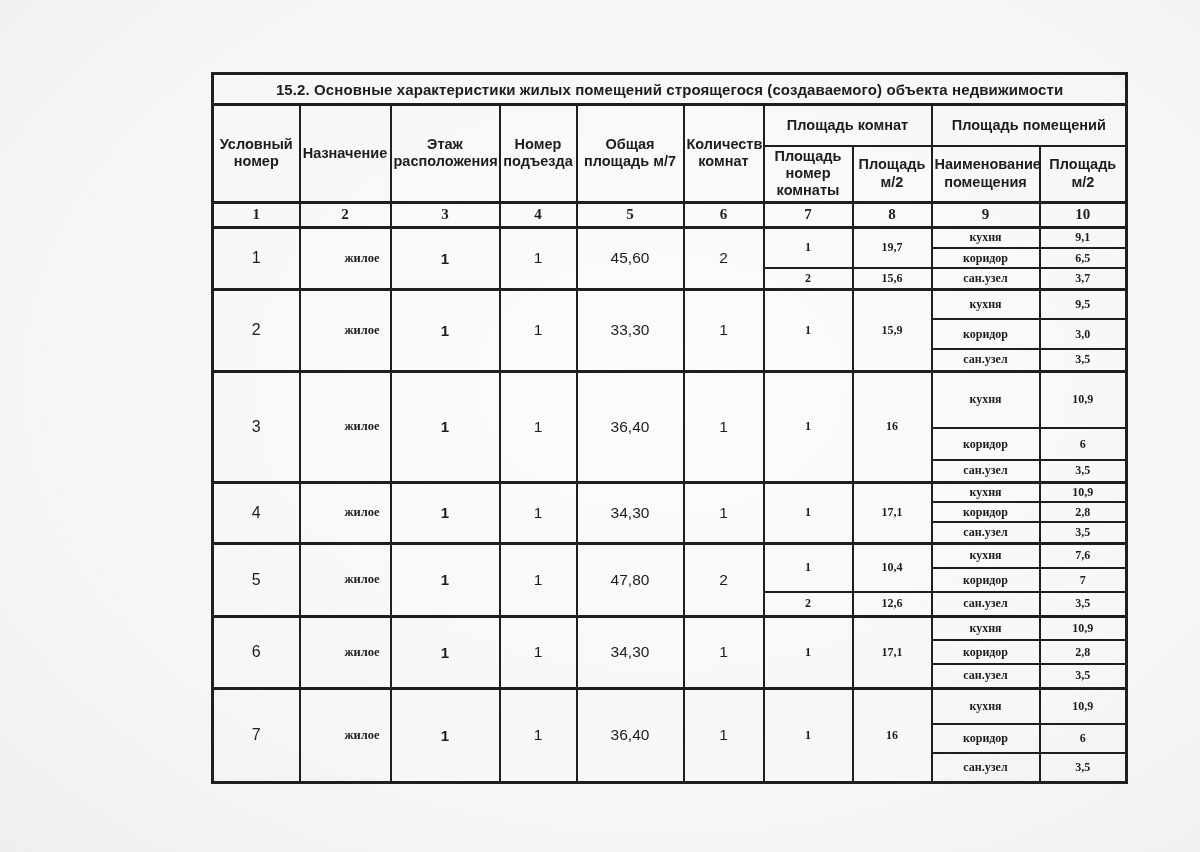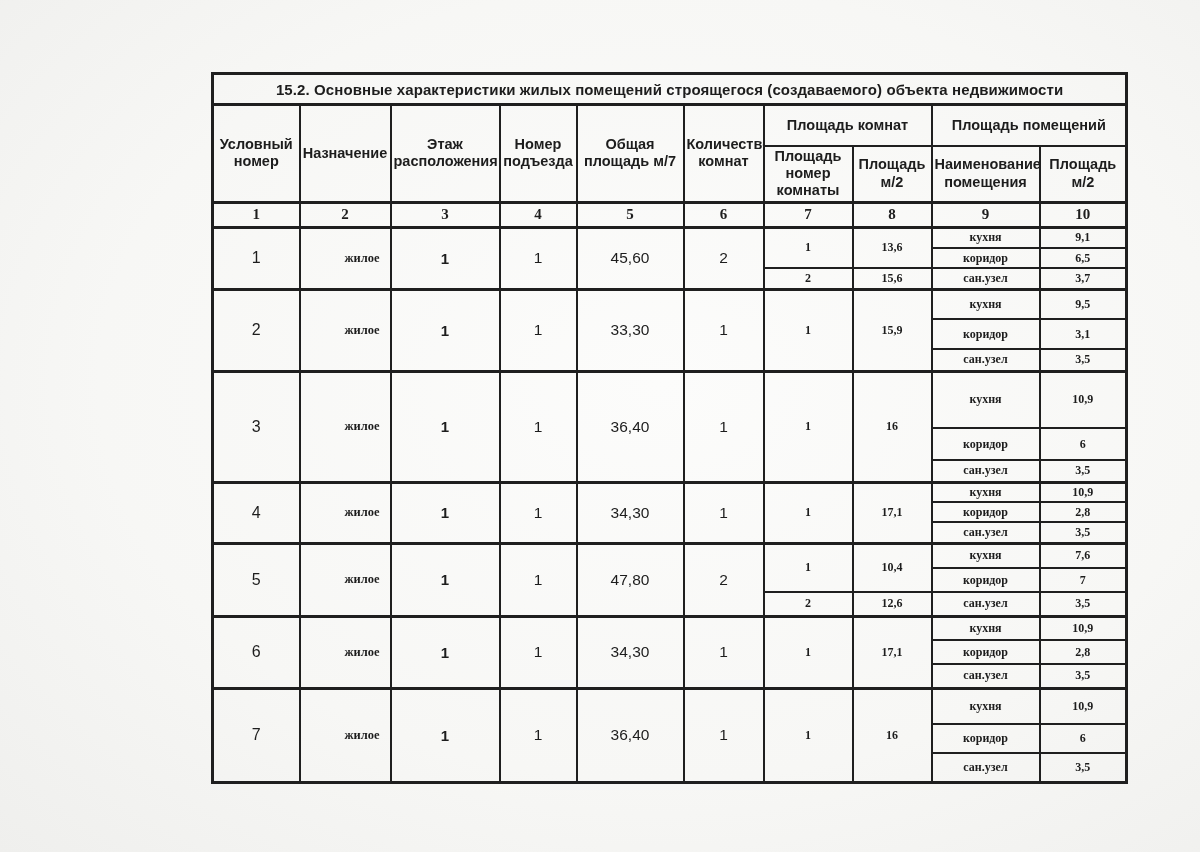"13,6" td.c-small { text: 13,6 -> 19,7 }
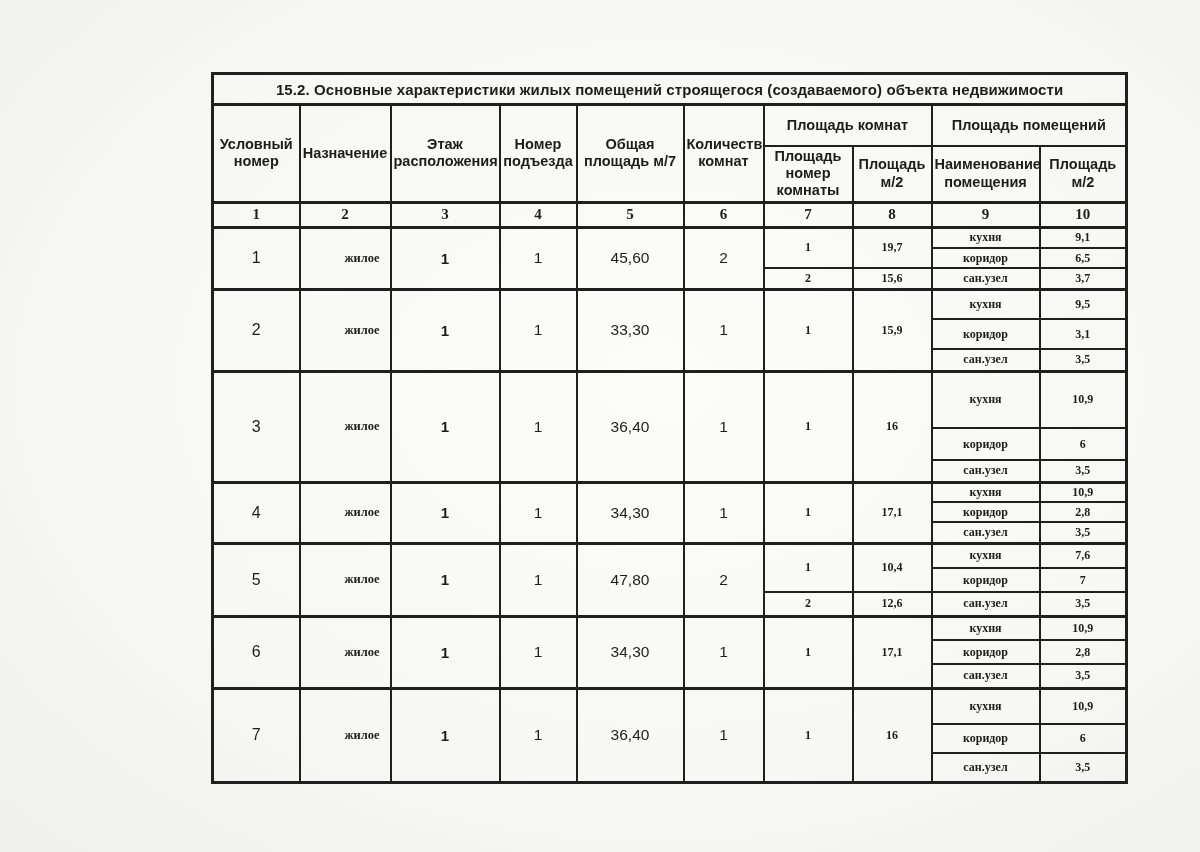"3,1" td.c-small { text: 3,1 -> 3,0 }
